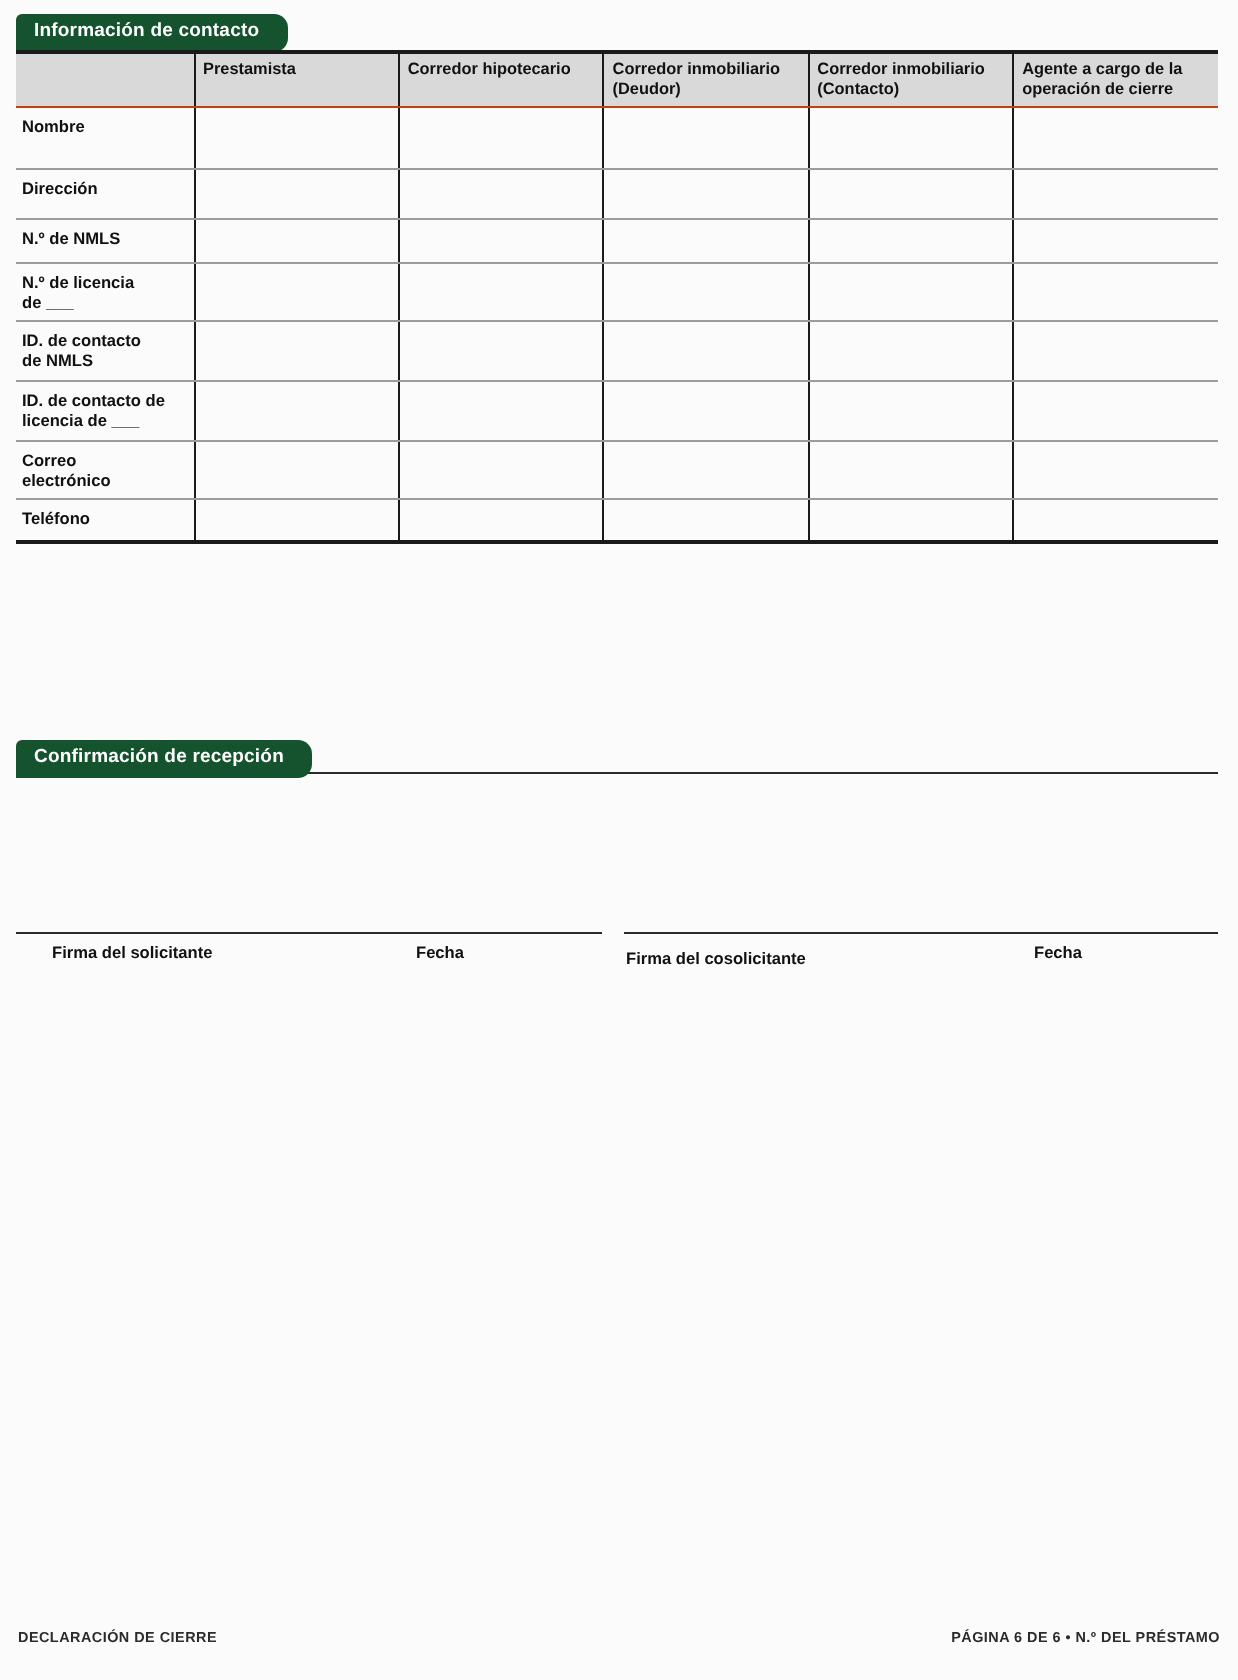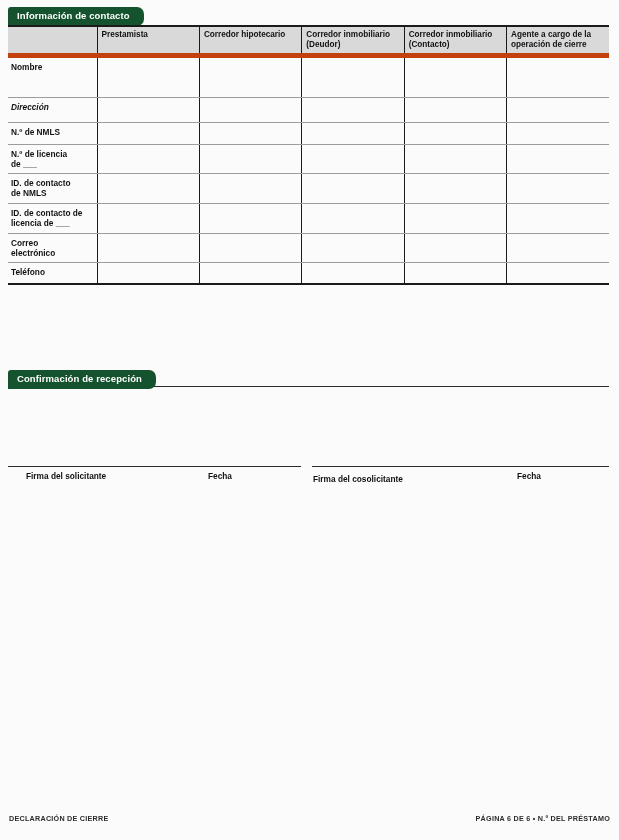"Prestamista" table.contact-table thead th { border-bottom: 5px solid #c2410c -> 1px solid #c2410c }
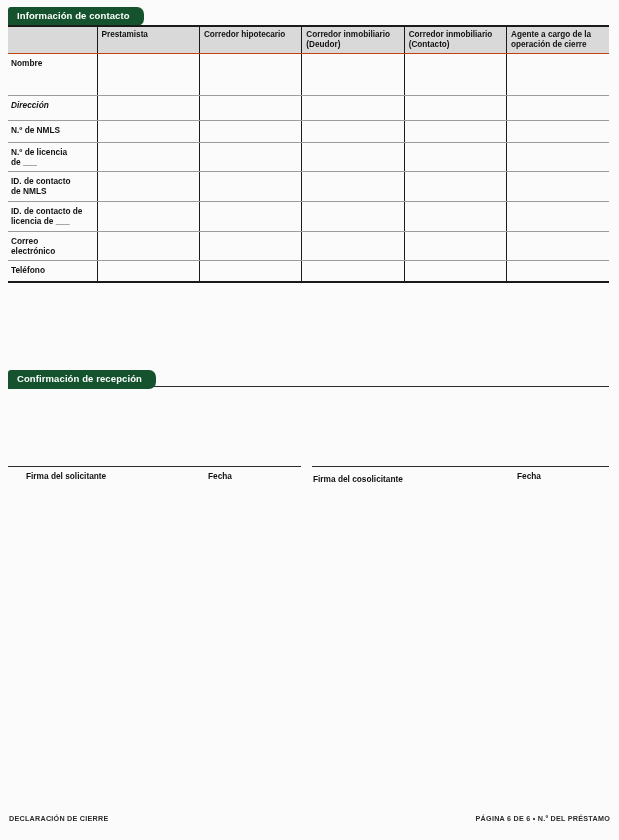"Nombre" .r-name { height: 42px -> 31px }
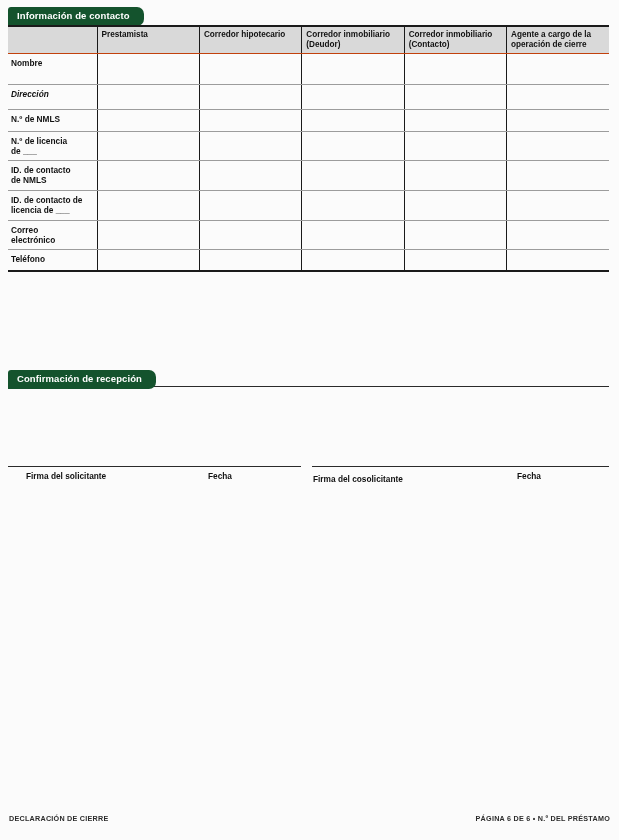"Dirección" .r-addr { font-style: italic -> none }
